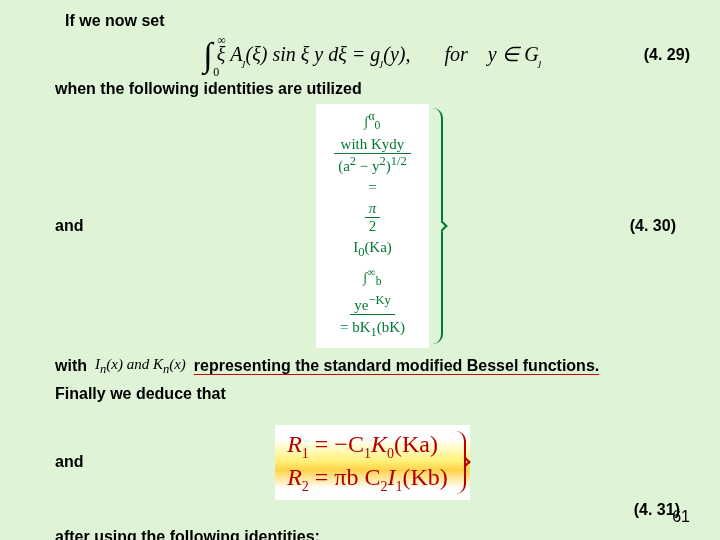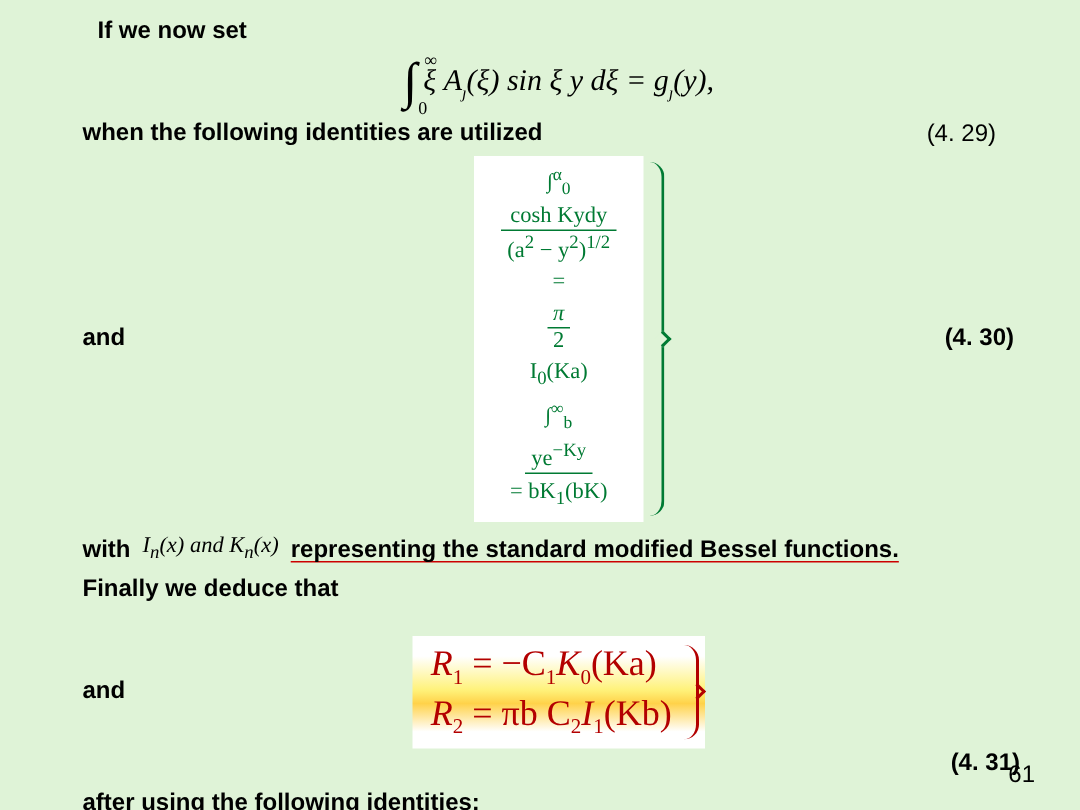"for y ∈ Gȷ" span.for { html: none -> <span> <span>for</span>&nbsp;&nbsp;&nbsp; <span>y ∈ G</span><span>ȷ</span> </span> }
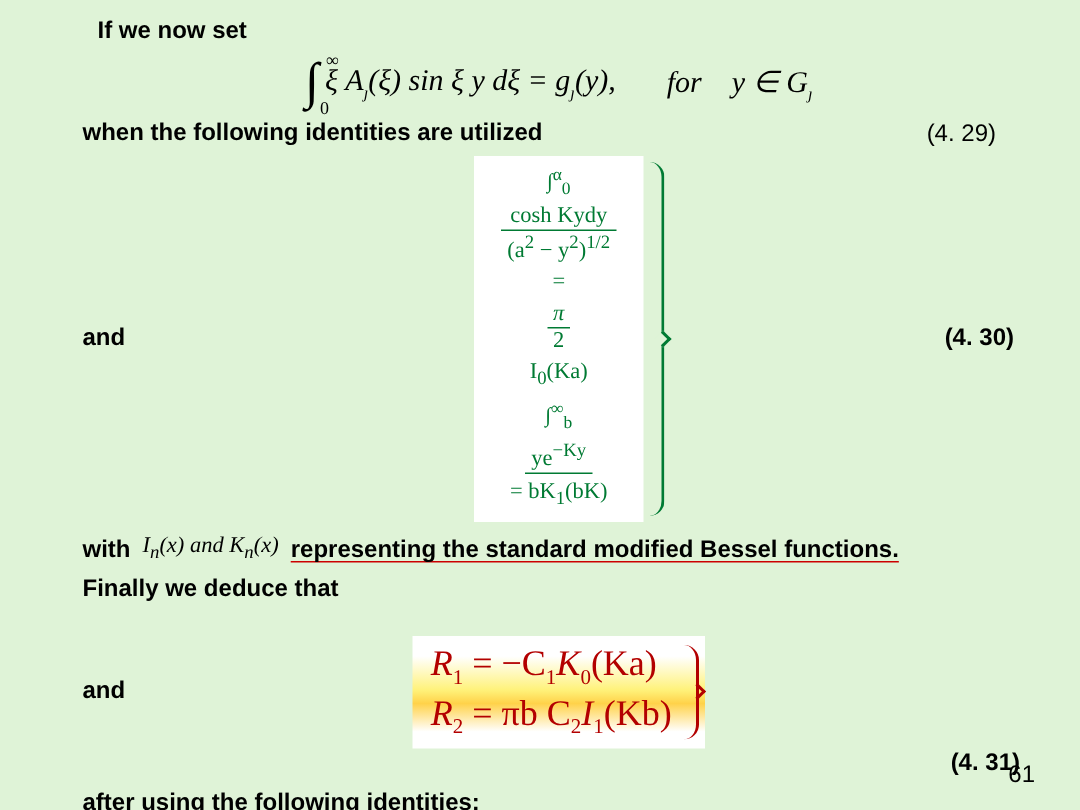"(4. 29)" .eq-tag { font-weight: 400 -> 700; margin-top: 35px -> none; right: 26px -> 0 }
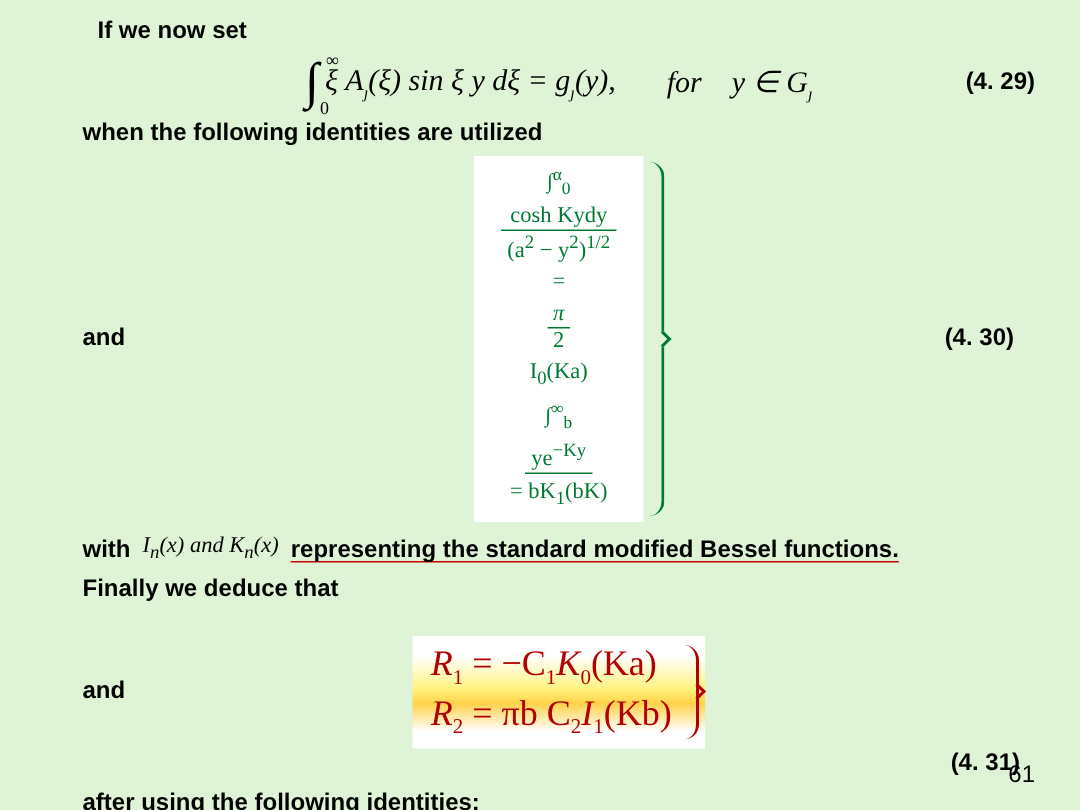"cosh Kydy" span.num { text: cosh -> with }
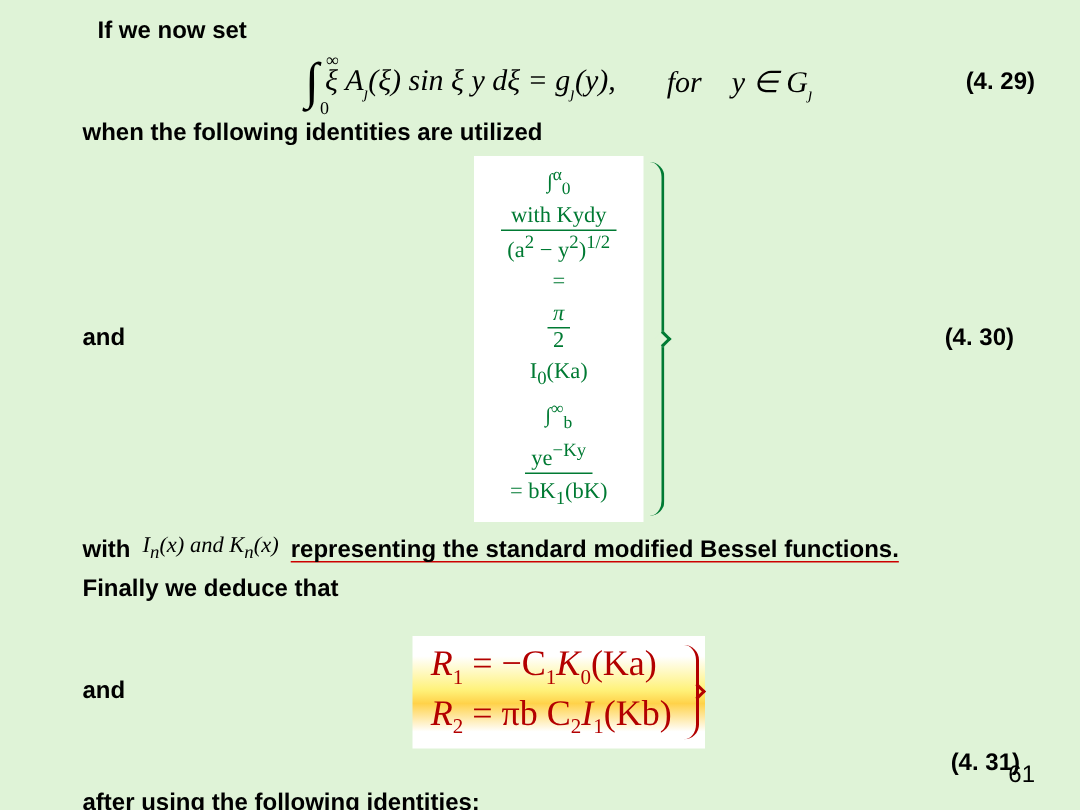"with" .withline { align-items: flex-end -> center }
